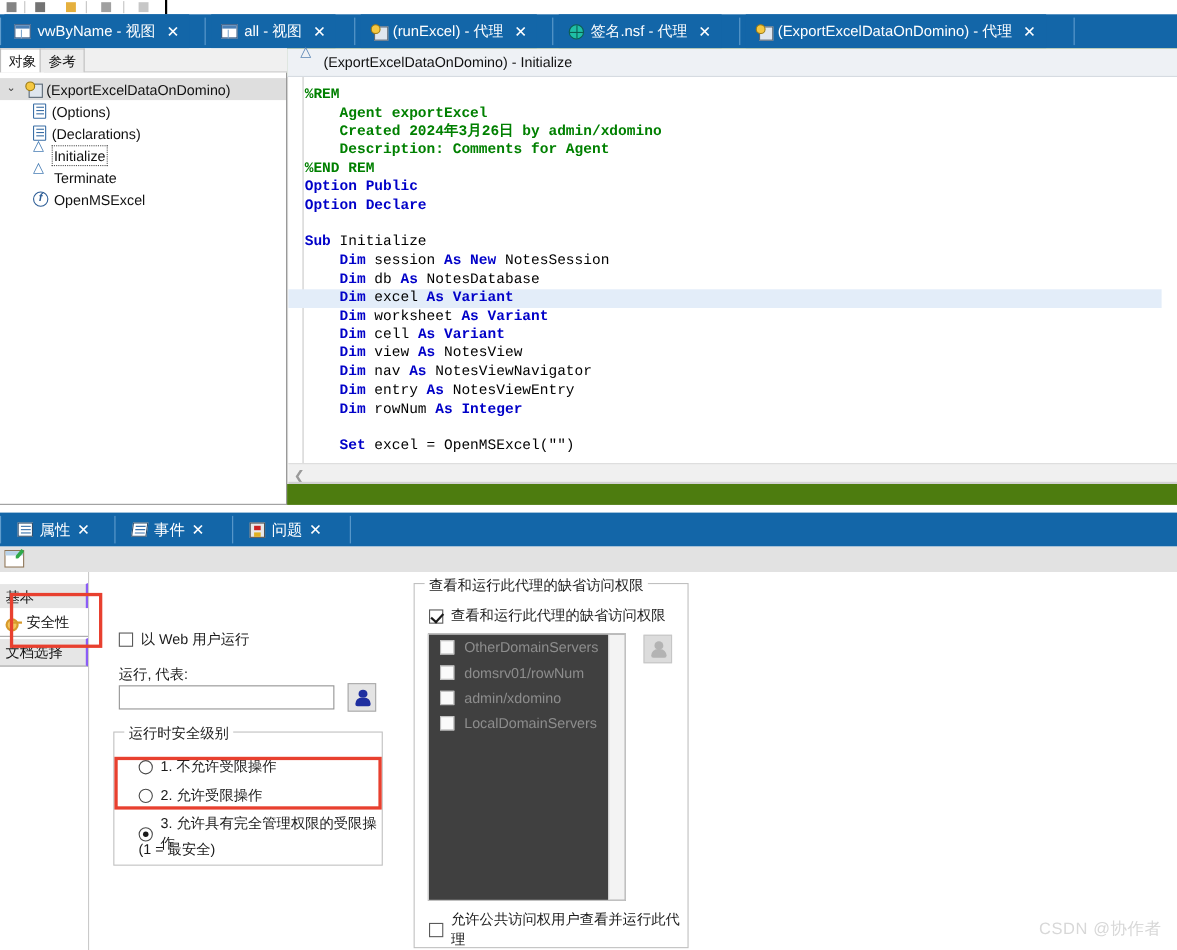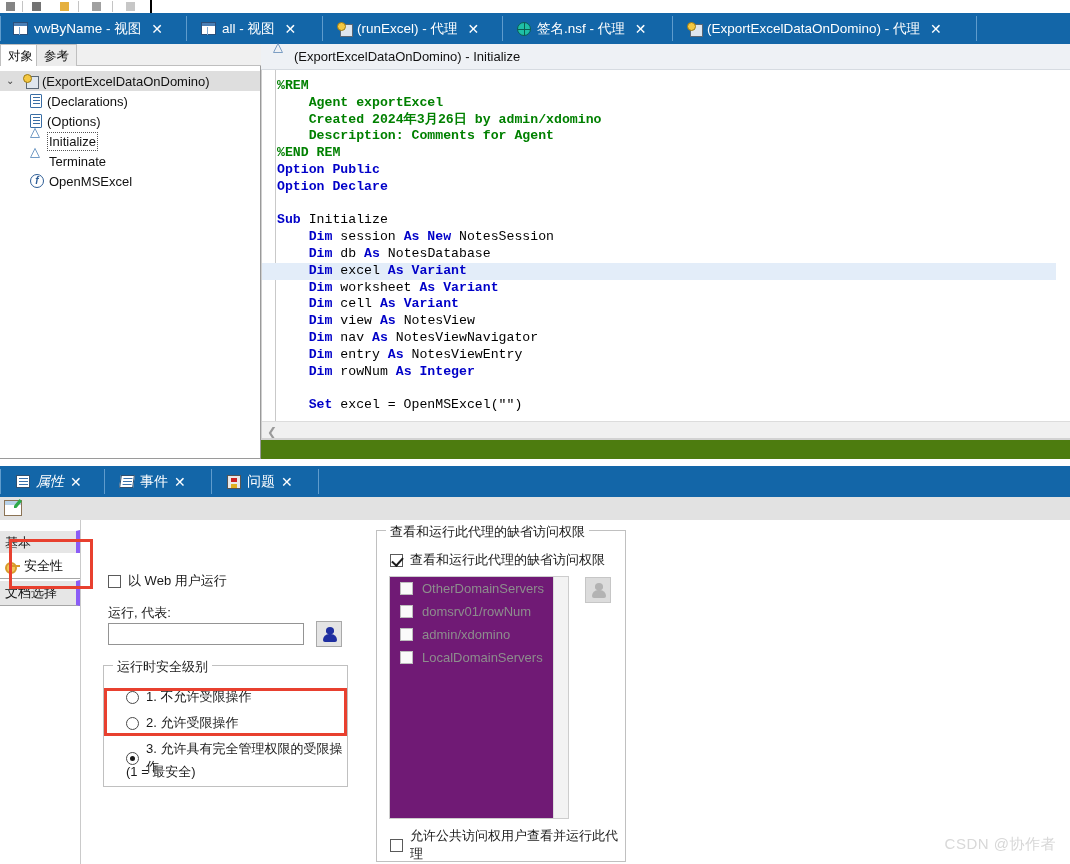"(Declarations)" div.tree-row { order: before "(Options)" -> after "(Options)" }
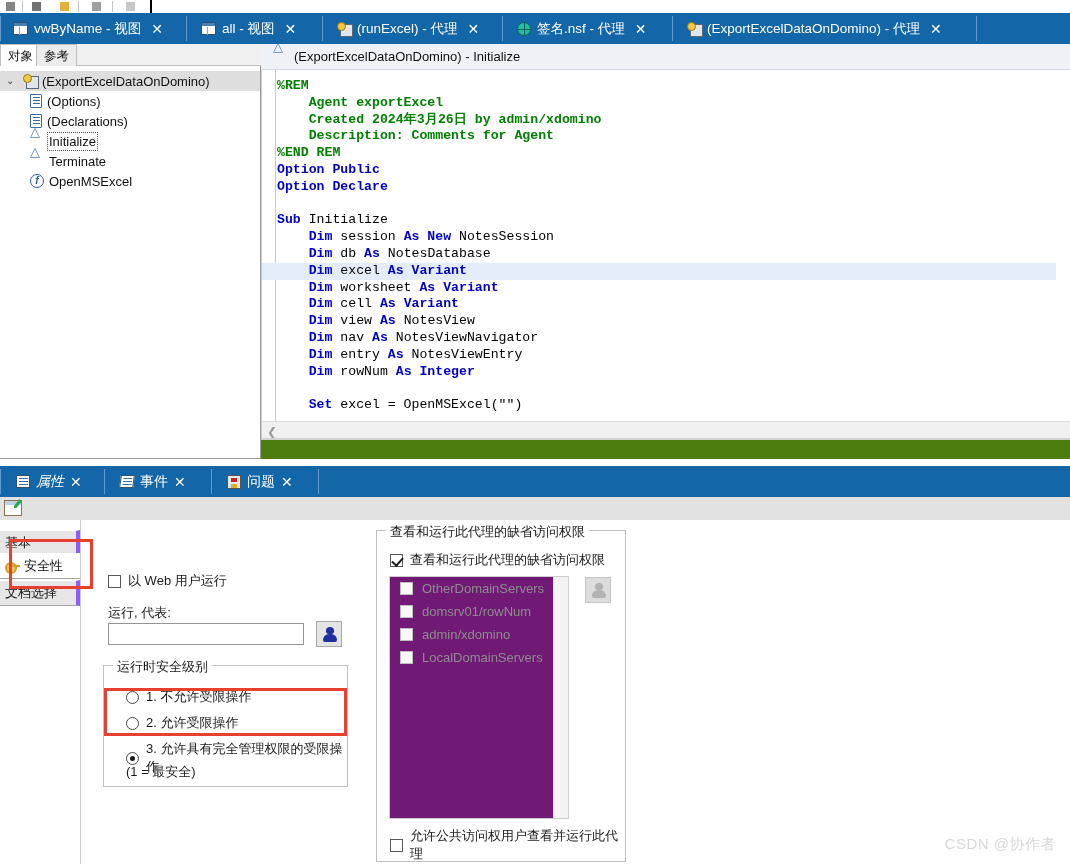"属性" div.btab { font-style: italic -> none }
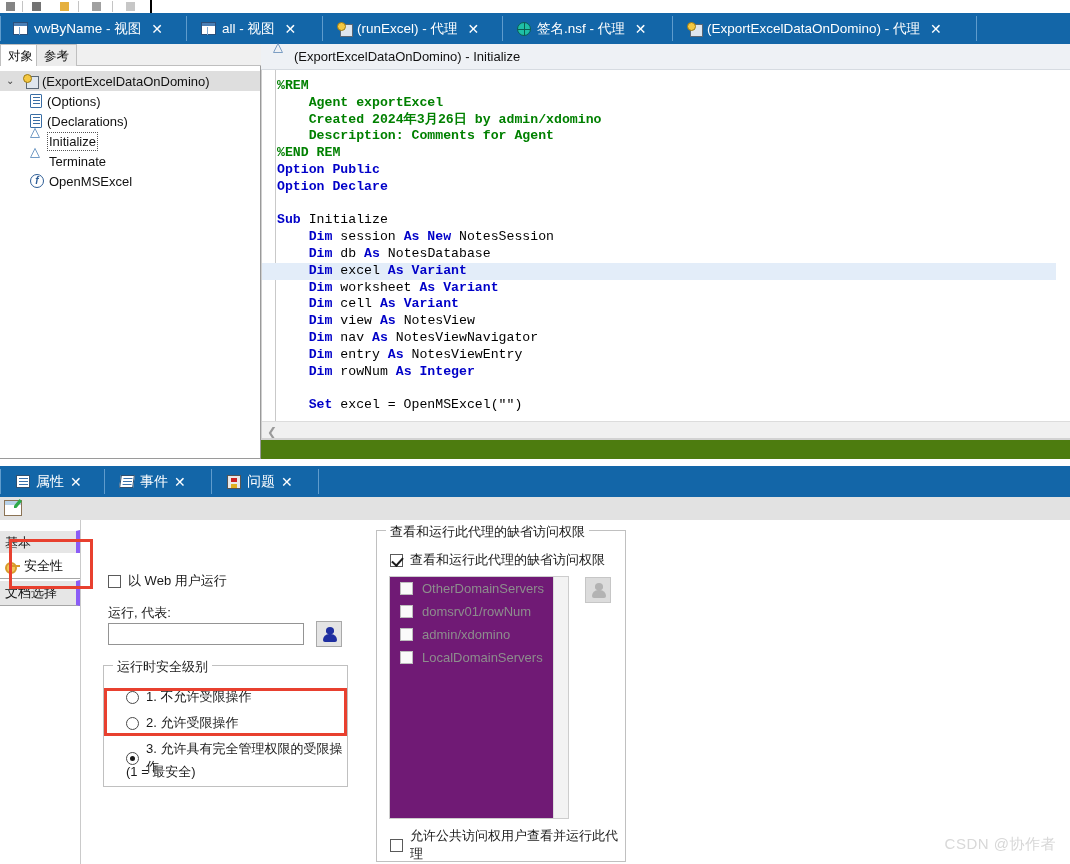"基本" .vtab { border-right: 4px solid #8b5cf6 -> 2px solid #8b5cf6 }
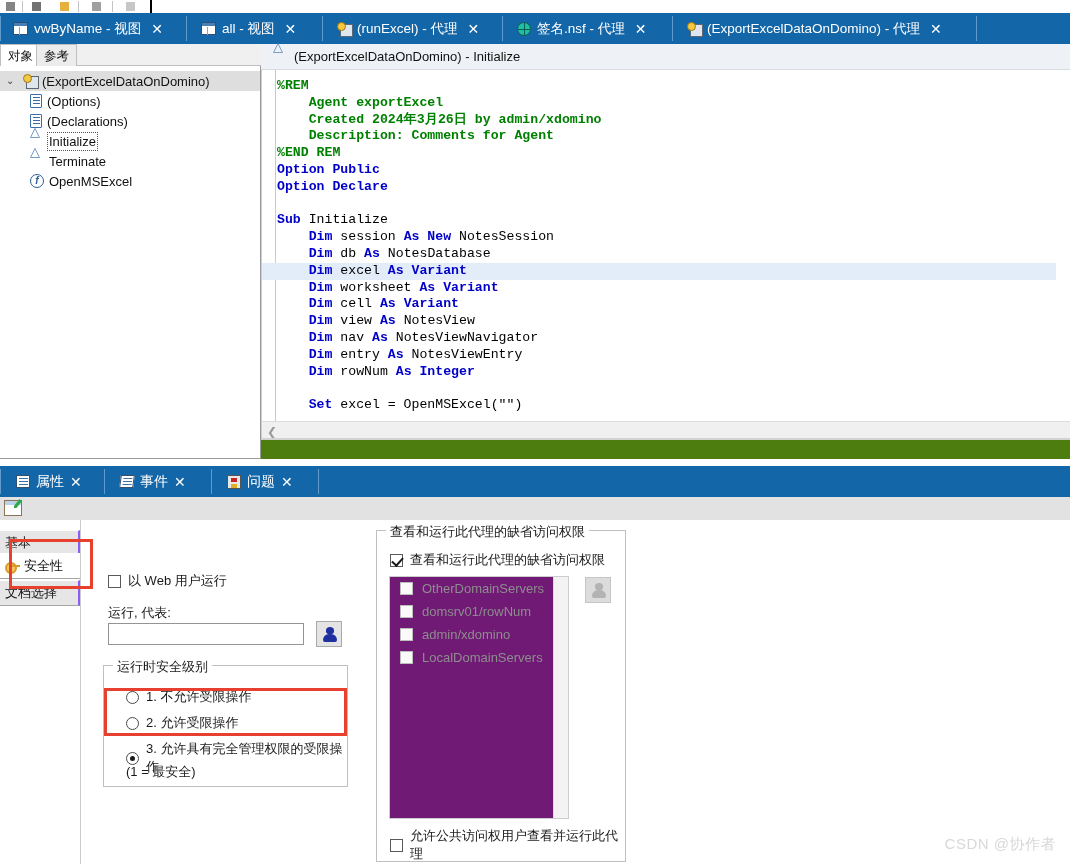"OtherDomainServers" .listbox { background: #701a75 -> #404040 }
